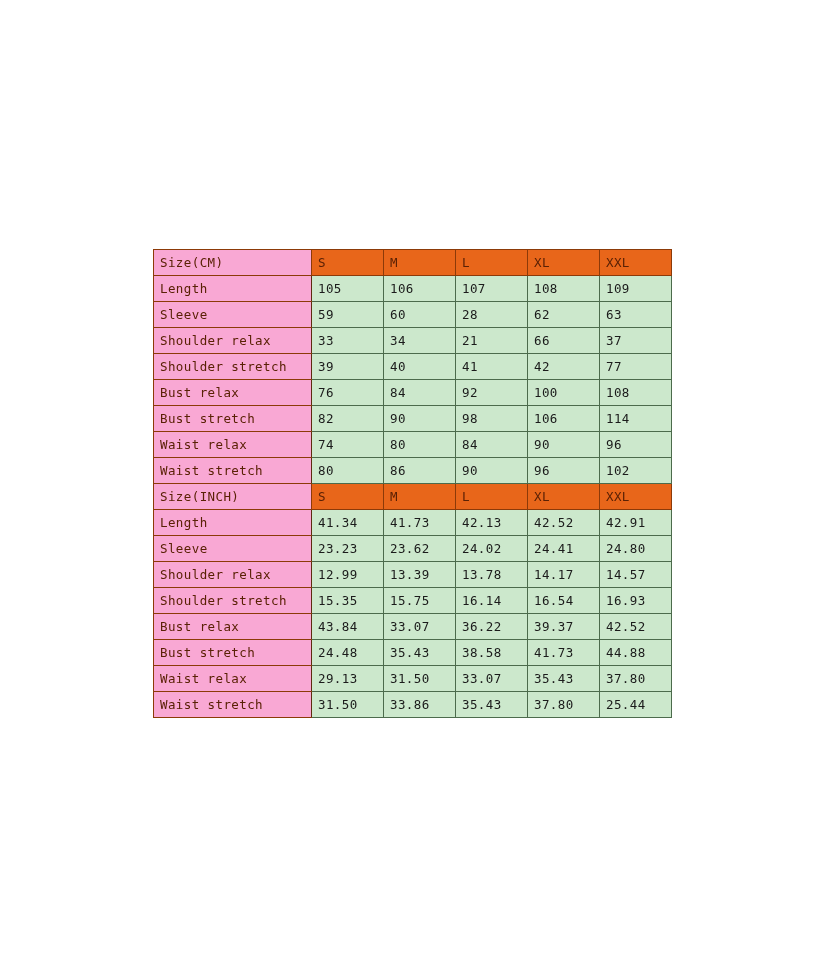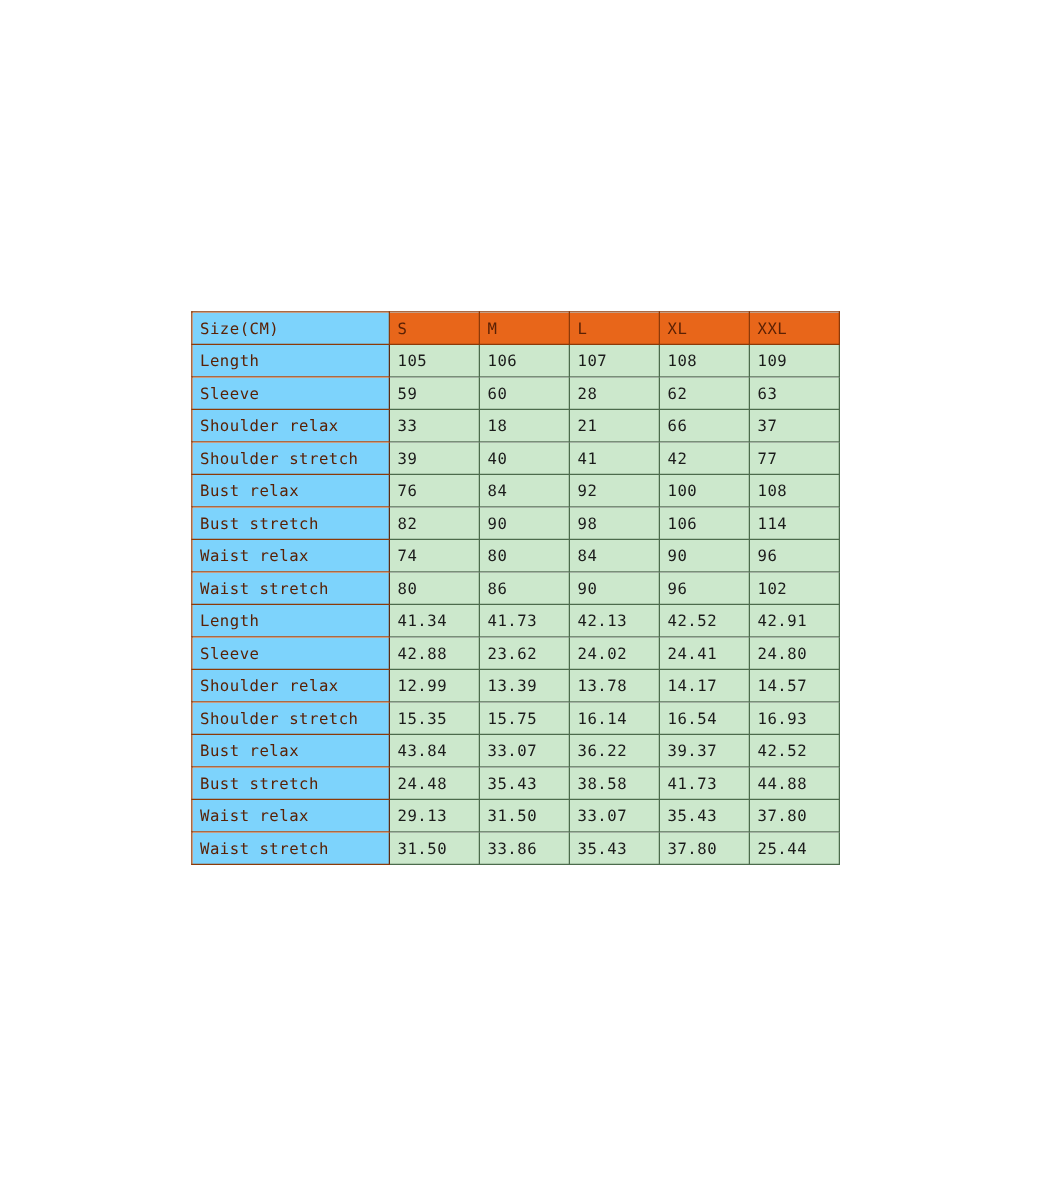"Size(CM)" .cell-label { background: #7dd3fc -> #f9a8d4 }
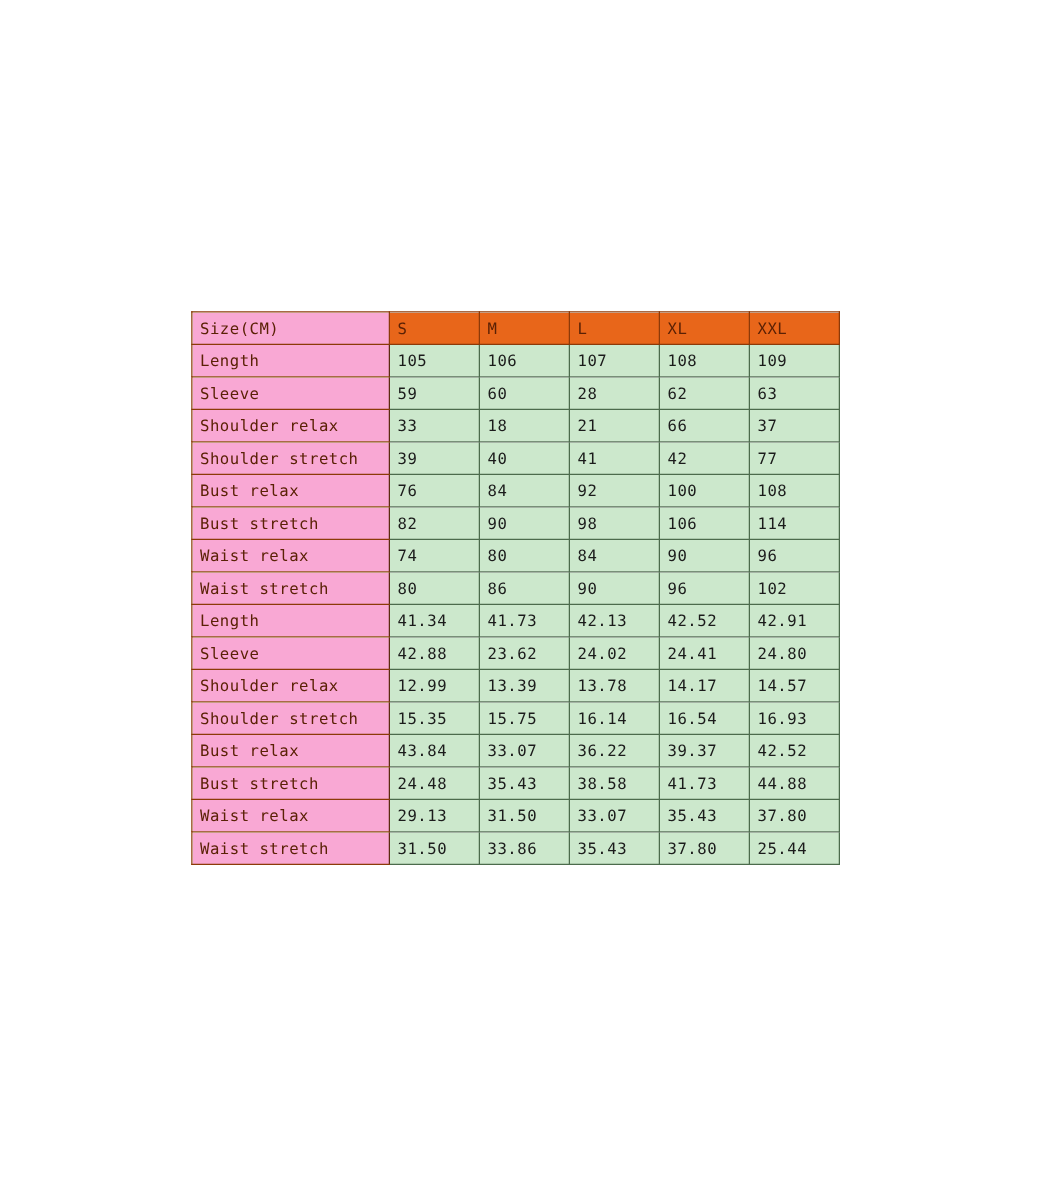"18" td.cell-data { text: 18 -> 34 }
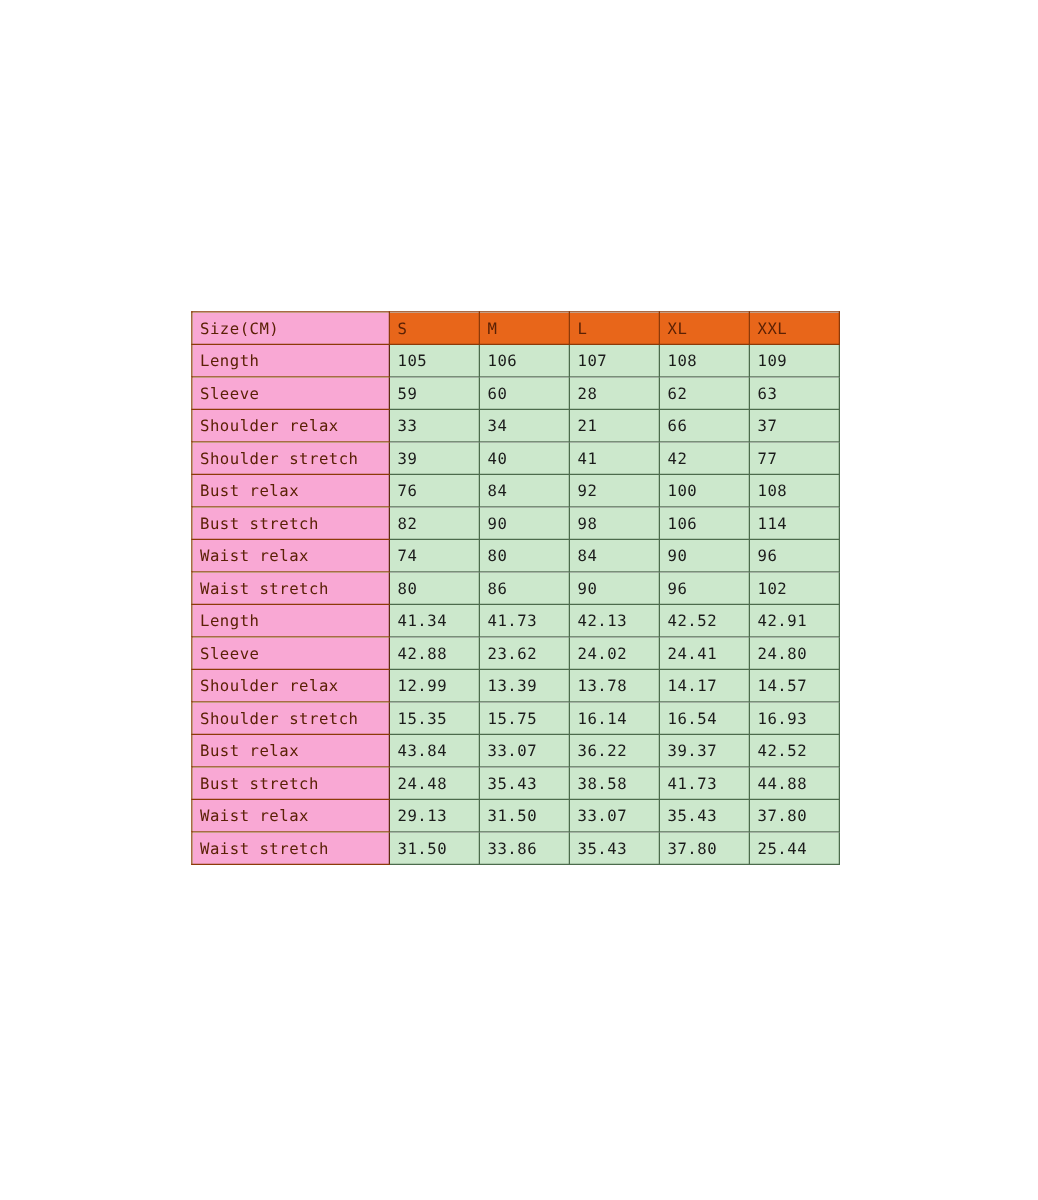"Size(INCH)" tr.row-header { html: none -> <tr> <td>Size(INCH)</td> <td>S</td> <td>M</td> <td>L</td> <td>XL</td> <td>XXL</td> </tr> }
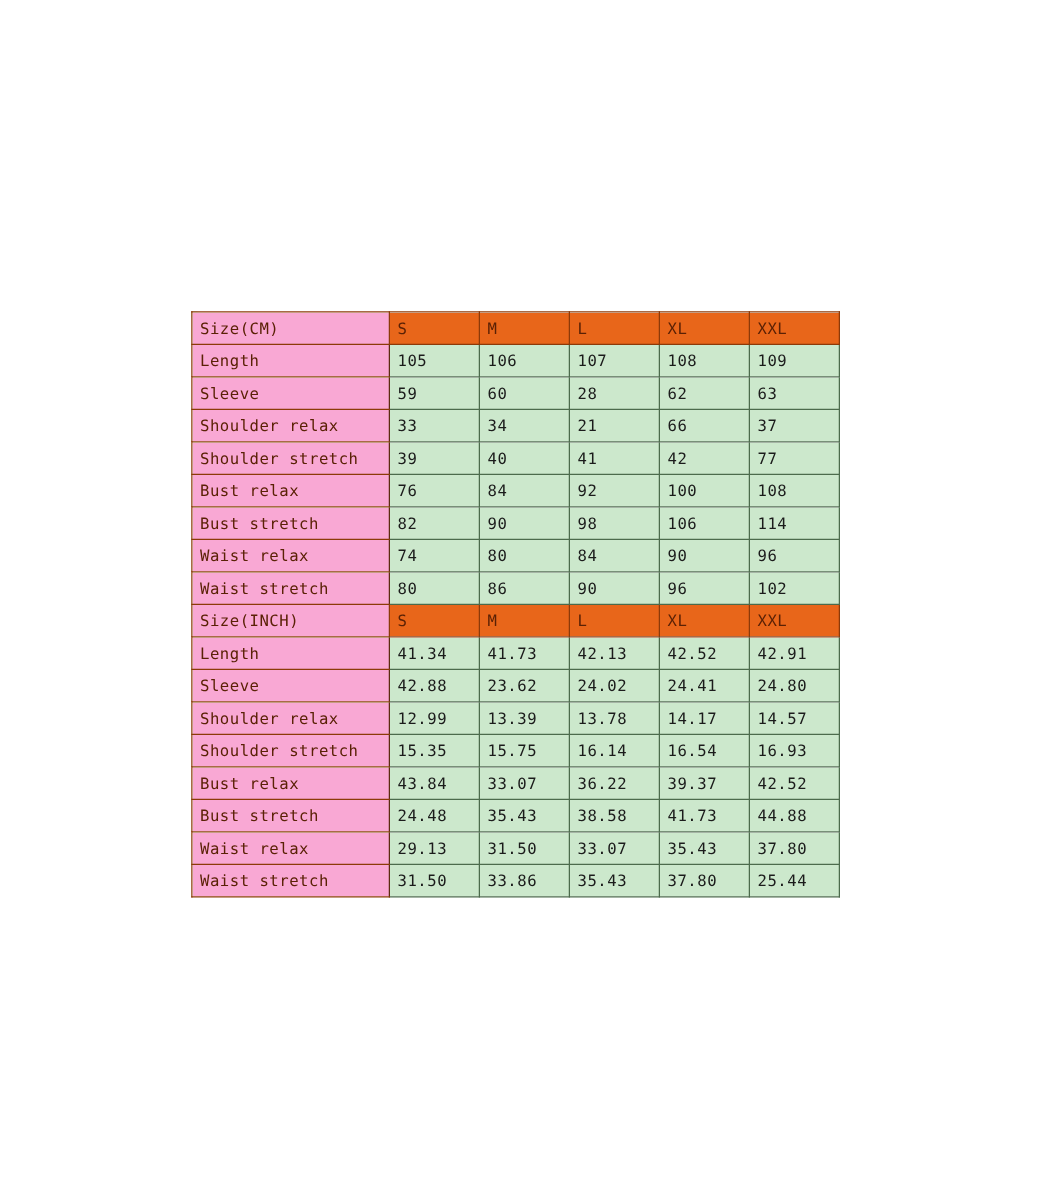"42.88" td.cell-data { text: 42.88 -> 23.23 }
